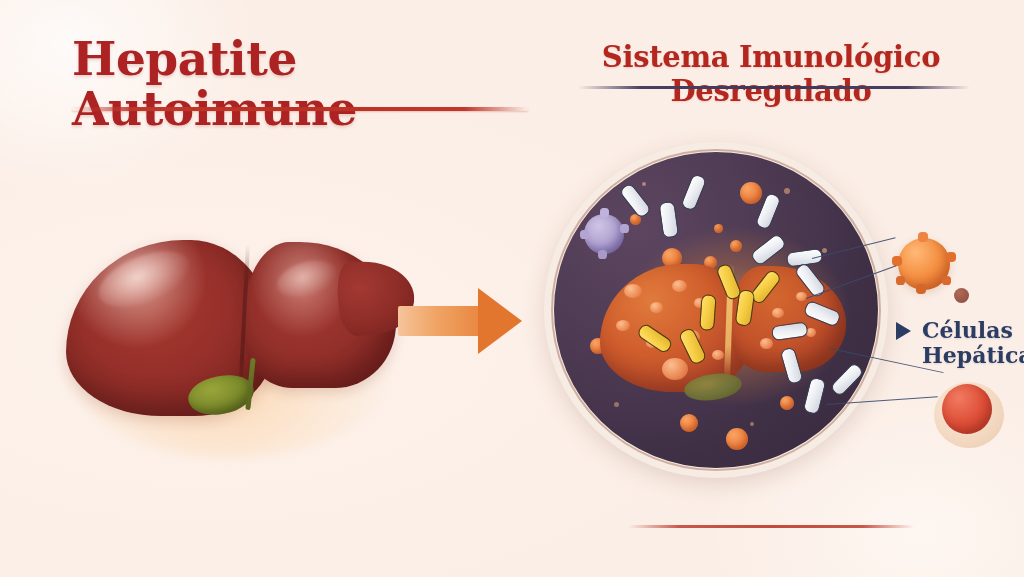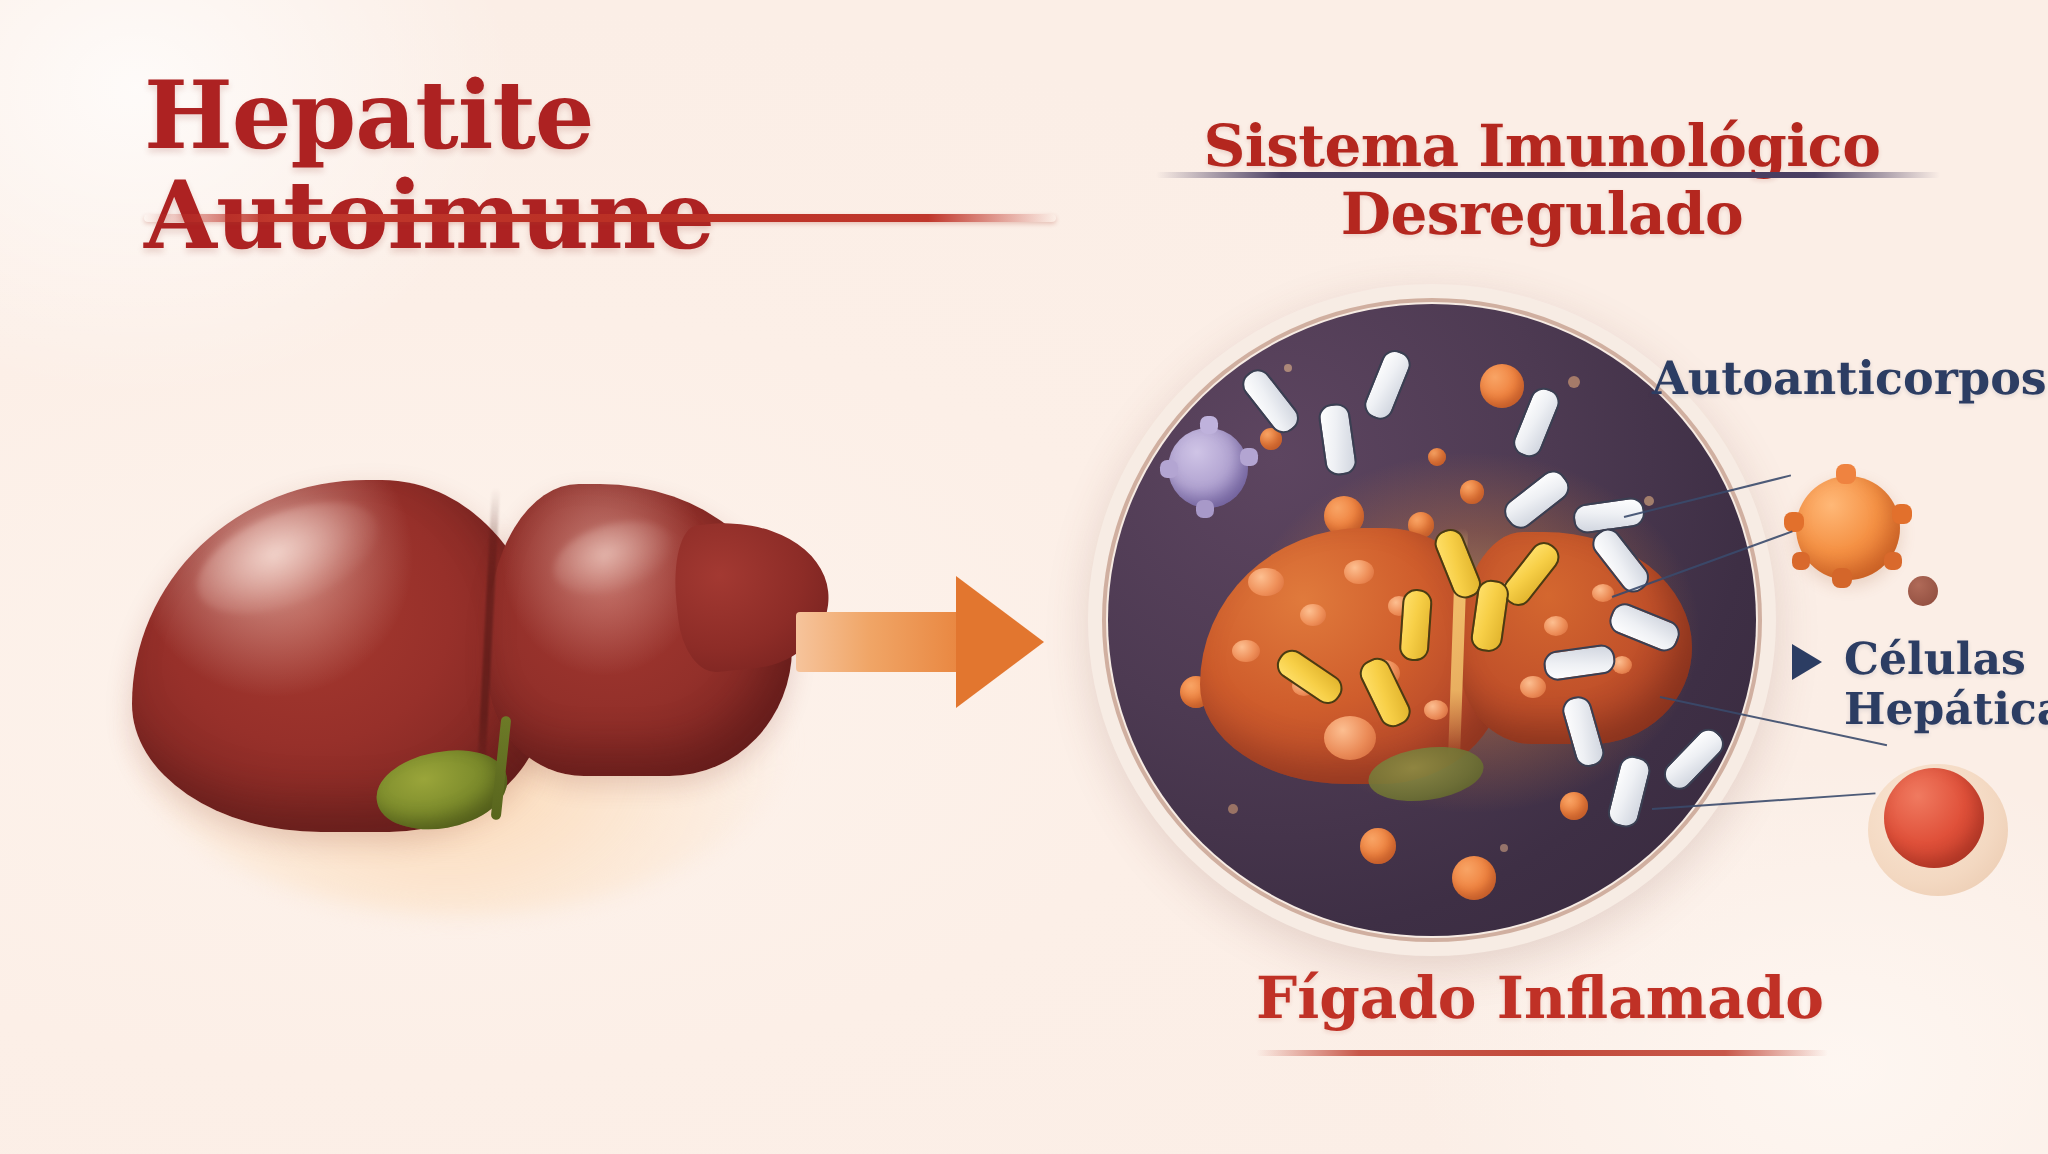"Sistema Imunológico Desregulado" .sub-red { margin-top: 16px -> none }
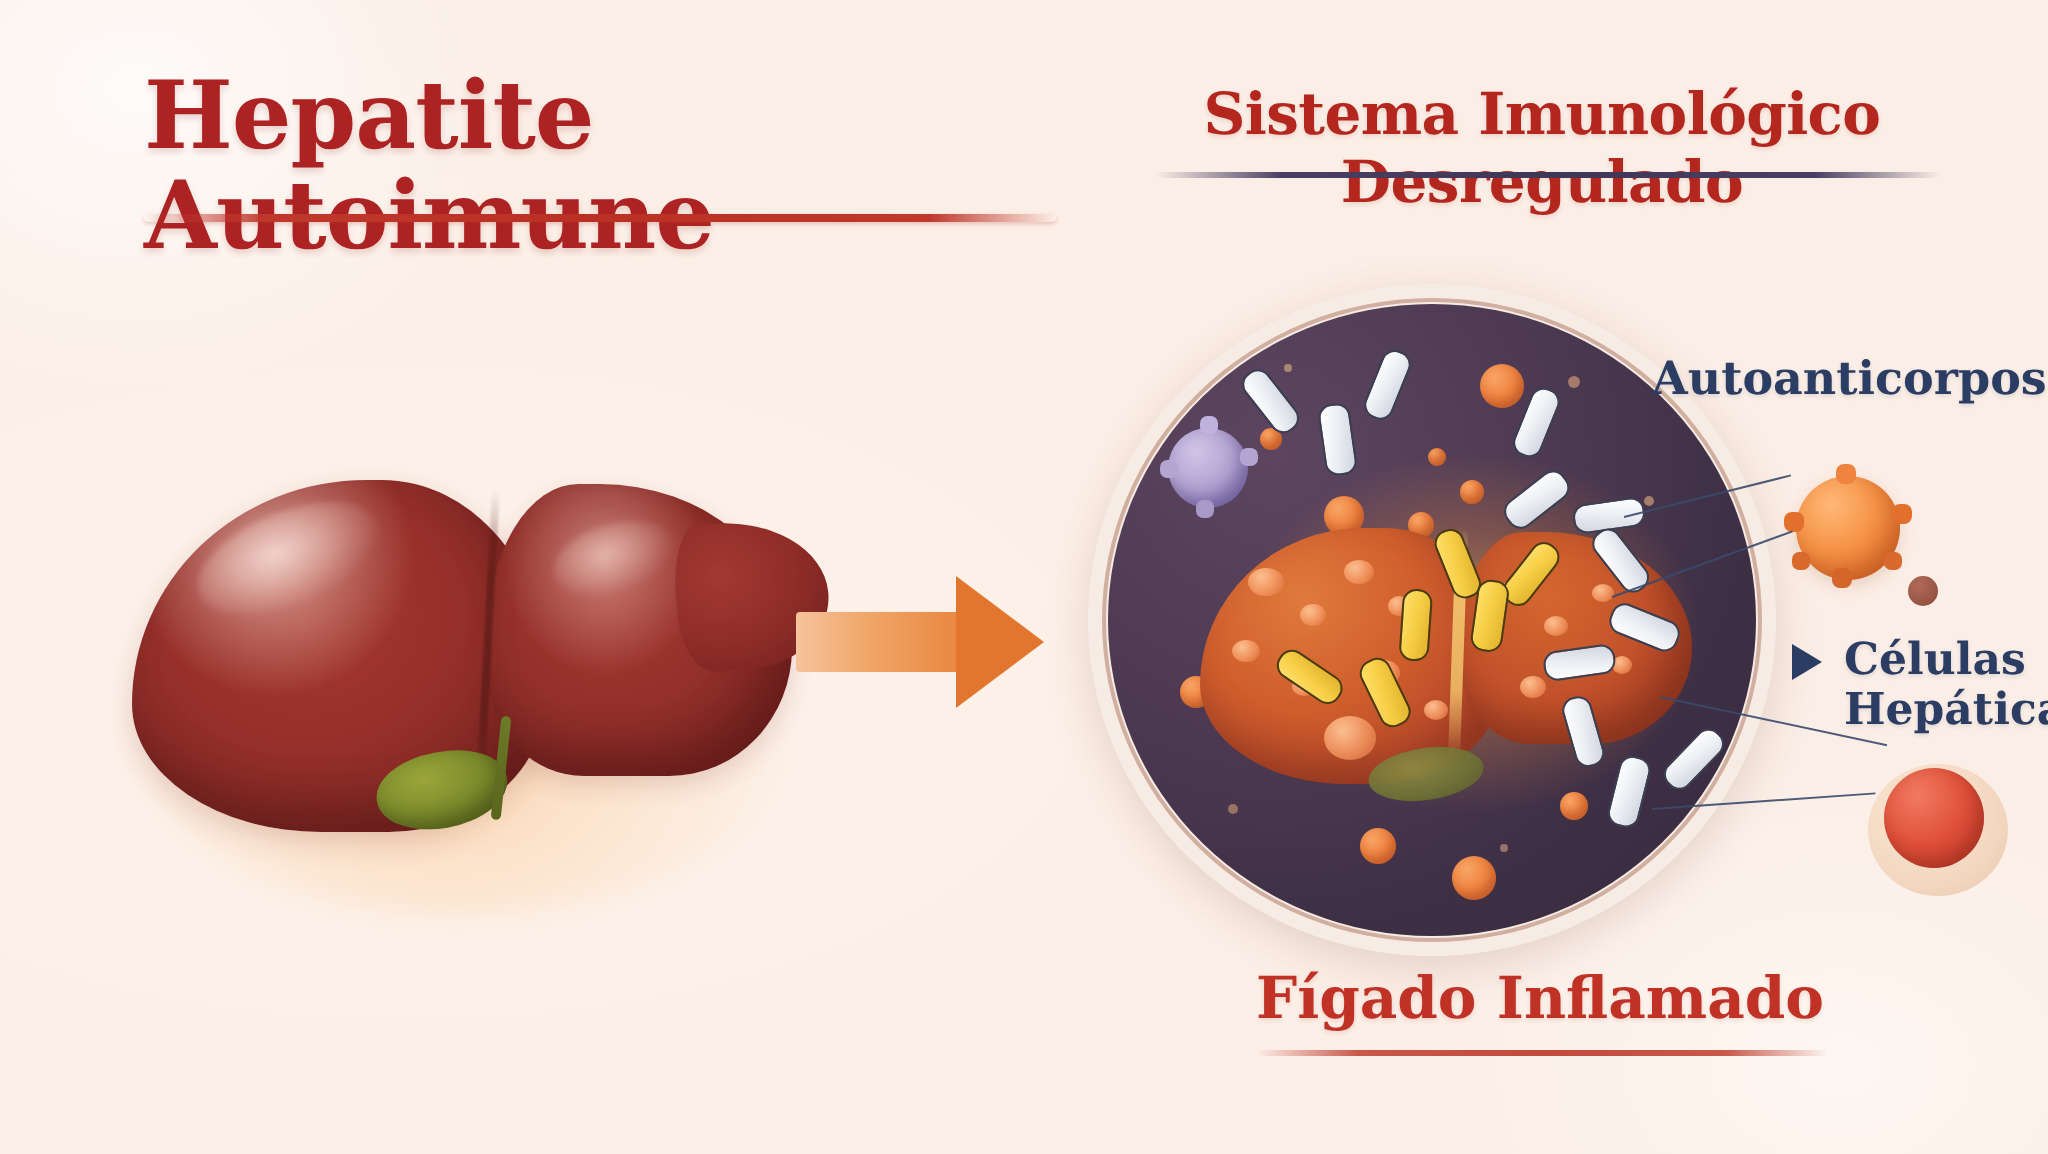"Autoanticorpos" div.callout-label { html: <div>Autoanticorpos</div> -> none }
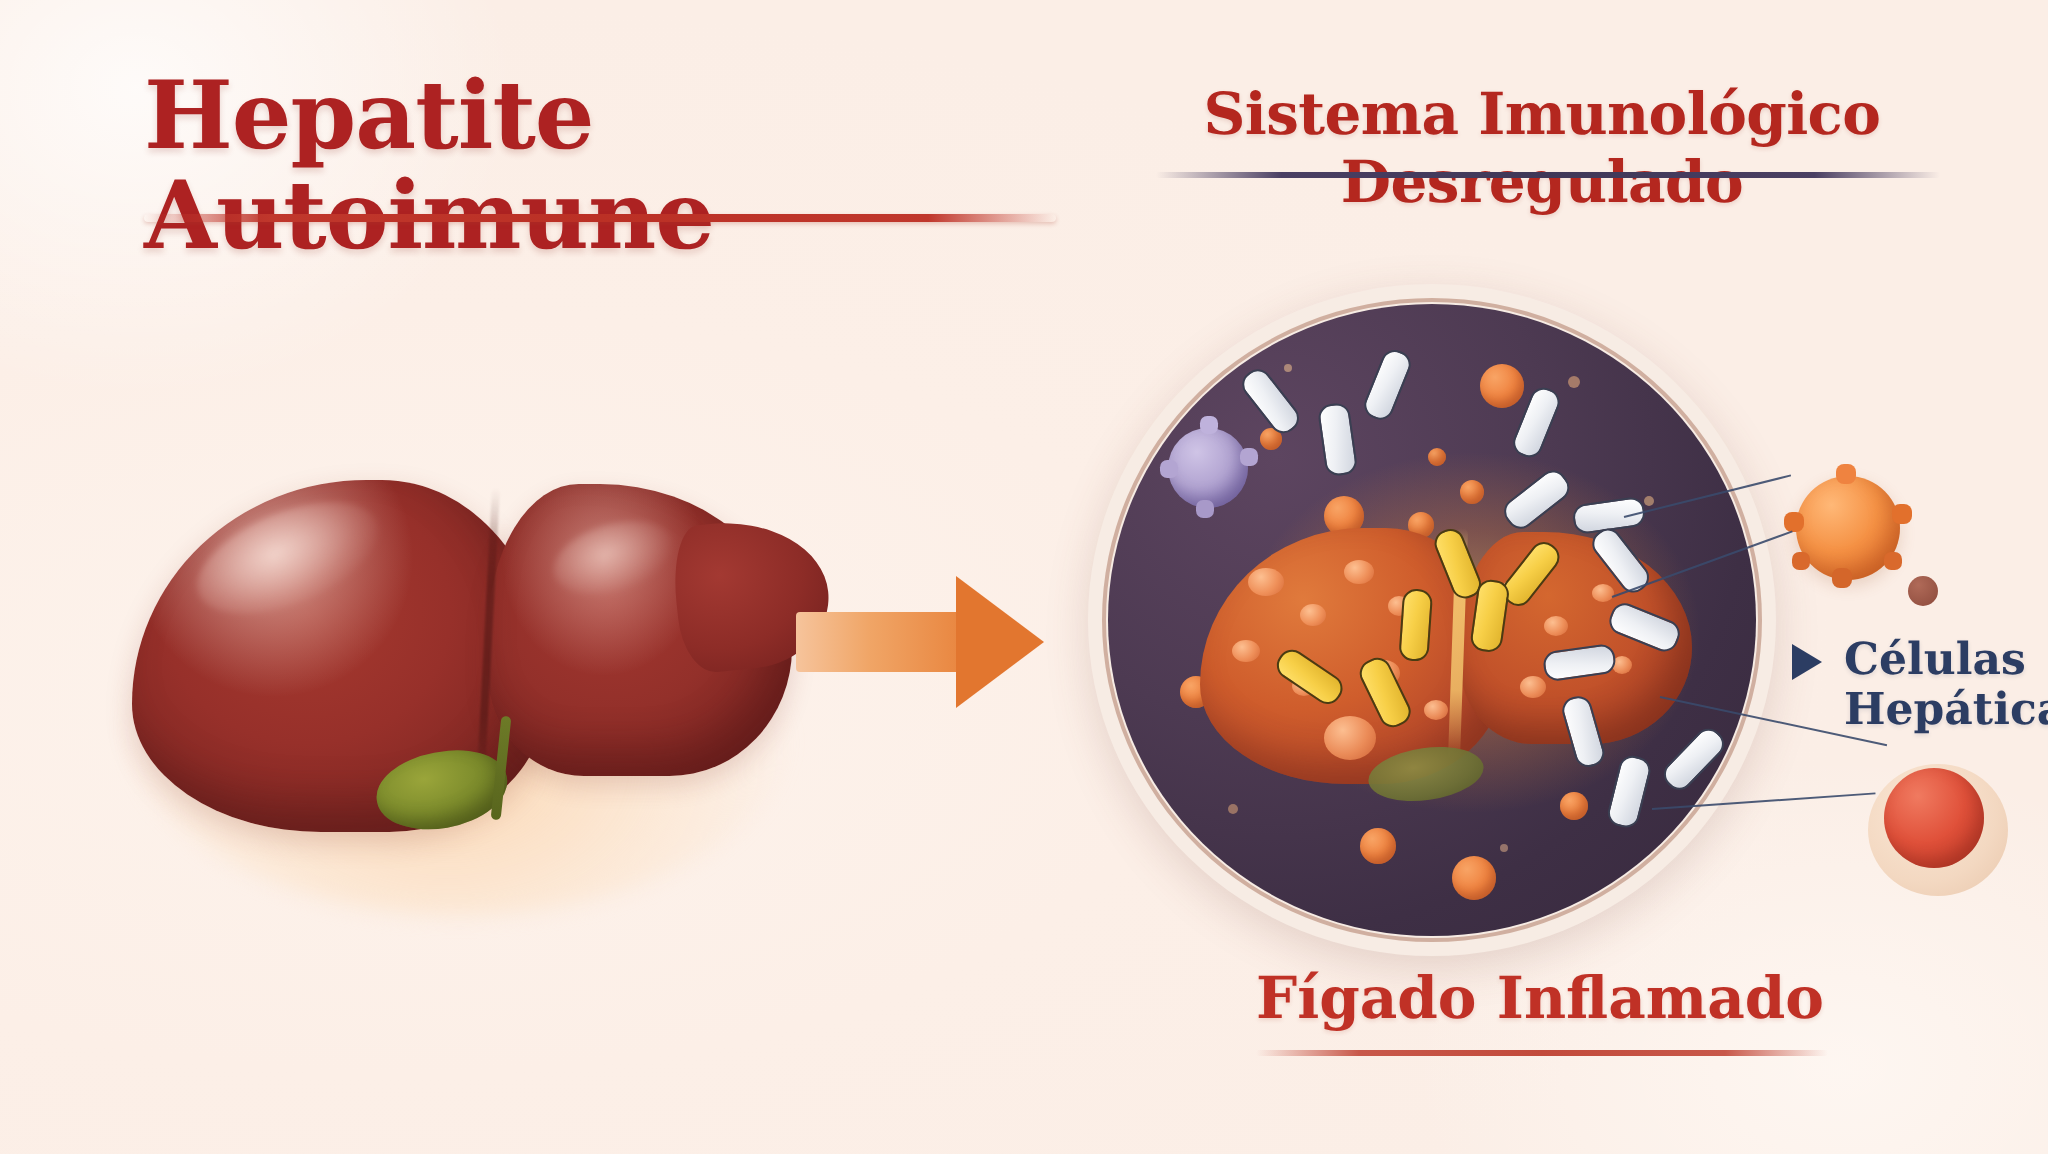"Fígado Inflamado" div.cap-red { html: <div>Fígado Inflamado</div> -> none }
